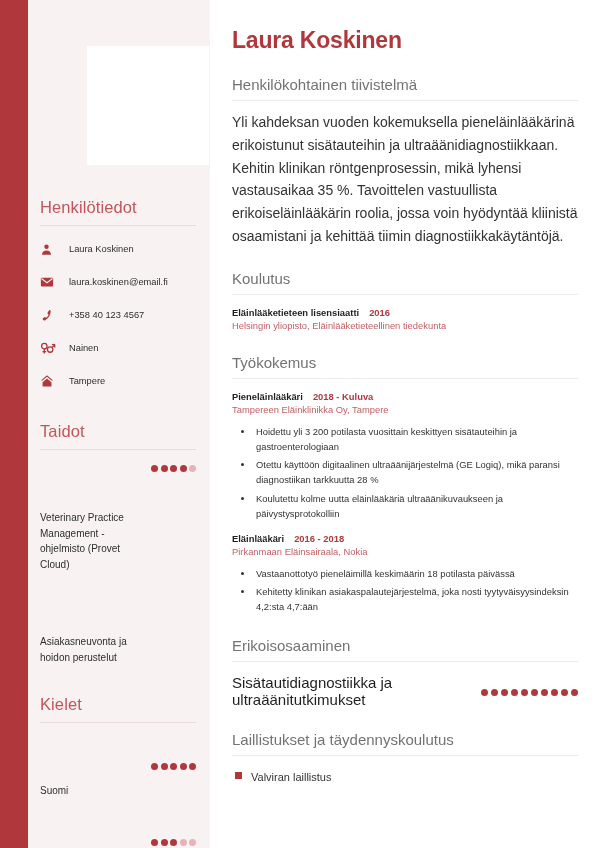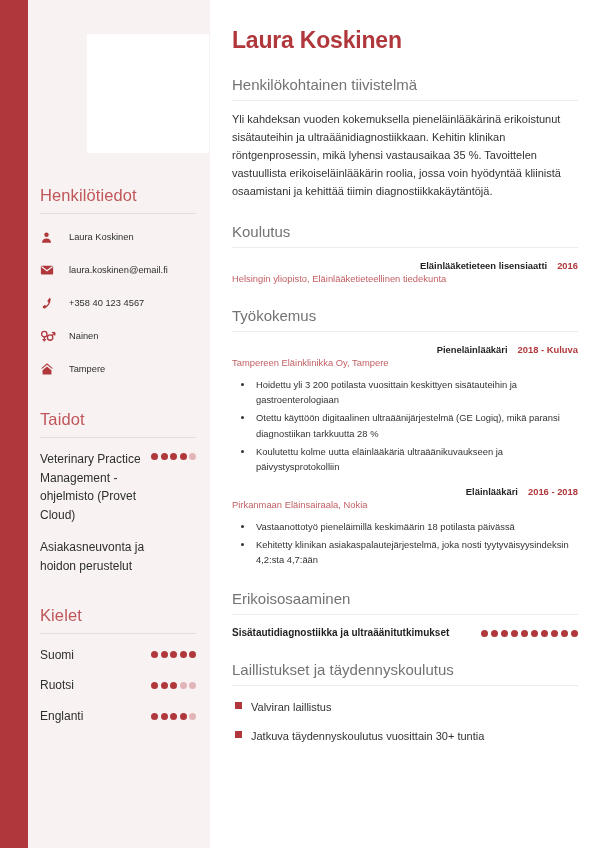"Yli kahdeksan vuoden kokemuksella" .summary { font-size: 11px -> 14px }
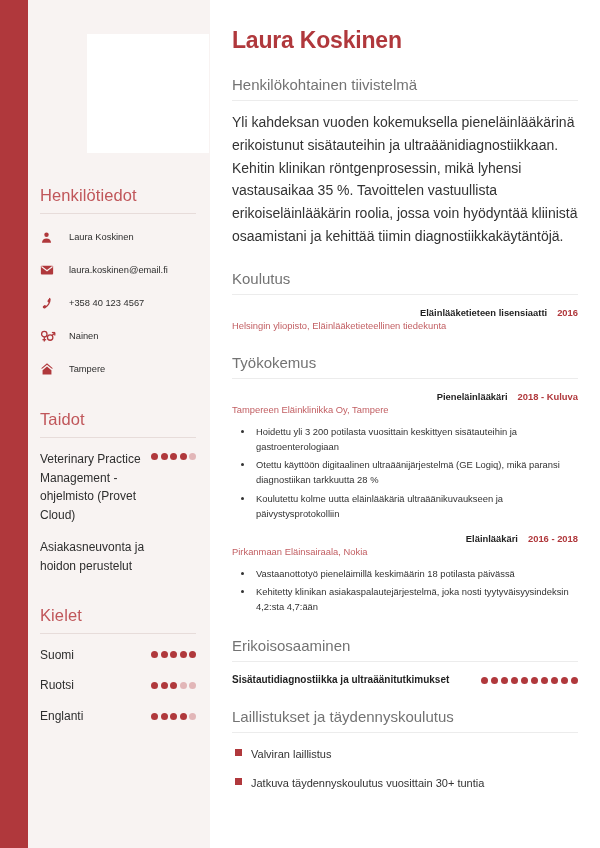"Henkilötiedot" .sidebar { padding: 4px 14px 0 12px -> 16px 14px 0 12px }
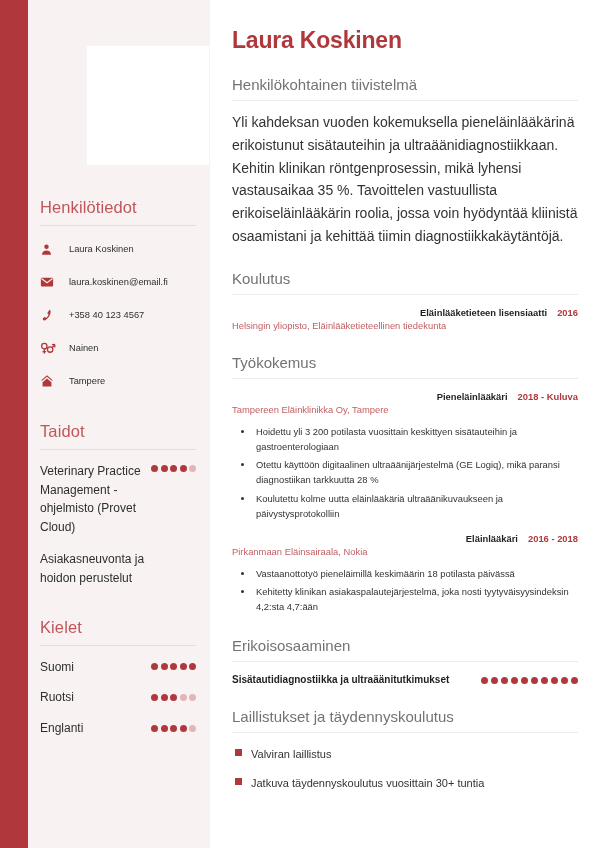"Eläinlääketieteen lisensiaatti" .entry-head { justify-content: flex-end -> flex-start }
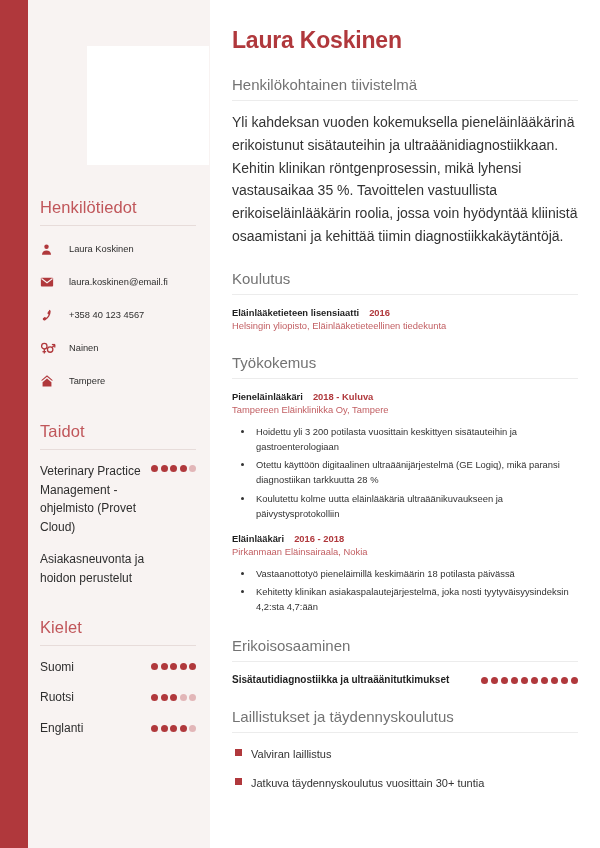"Veterinary Practice Management -" .rated-label { font-size: 12px -> 10px; margin-top: none -> 48px }
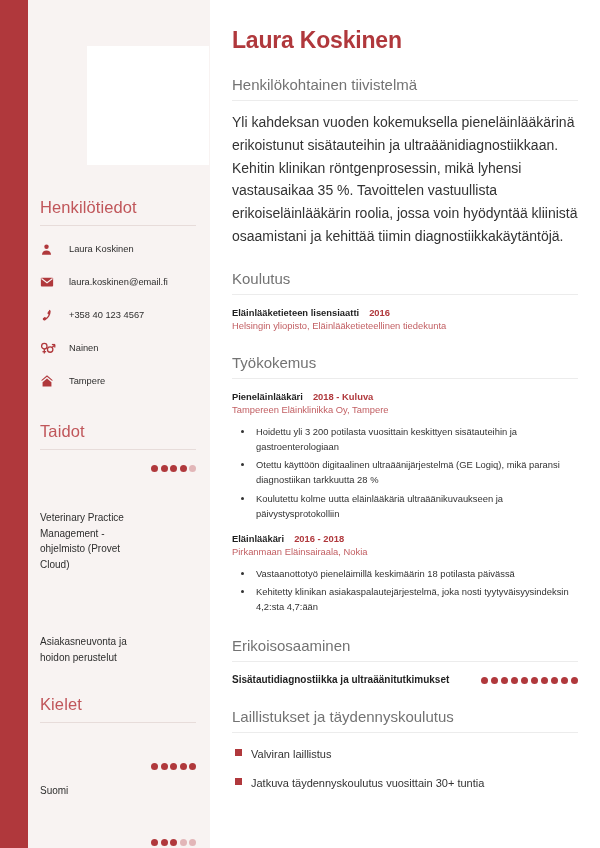"Sisätautidiagnostiikka ja" .exp-label { font-size: 10px -> 15px; font-weight: bold -> normal }
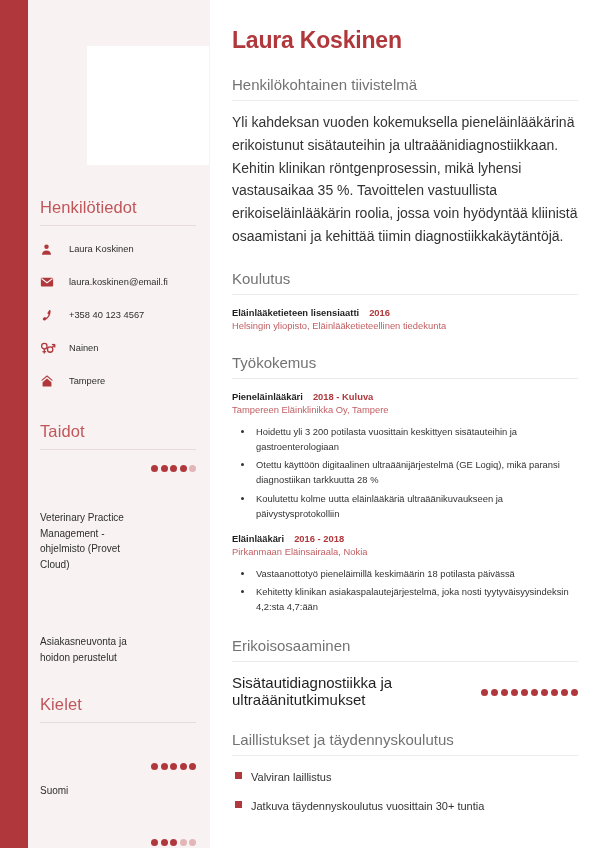"Jatkuva täydennyskoulutus vuosittain 30+" div.sq-item { html: <div> <span></span> <span>Jatkuva täydennyskoulutus vuosittain 30+ tuntia</span> </div> -> none }
